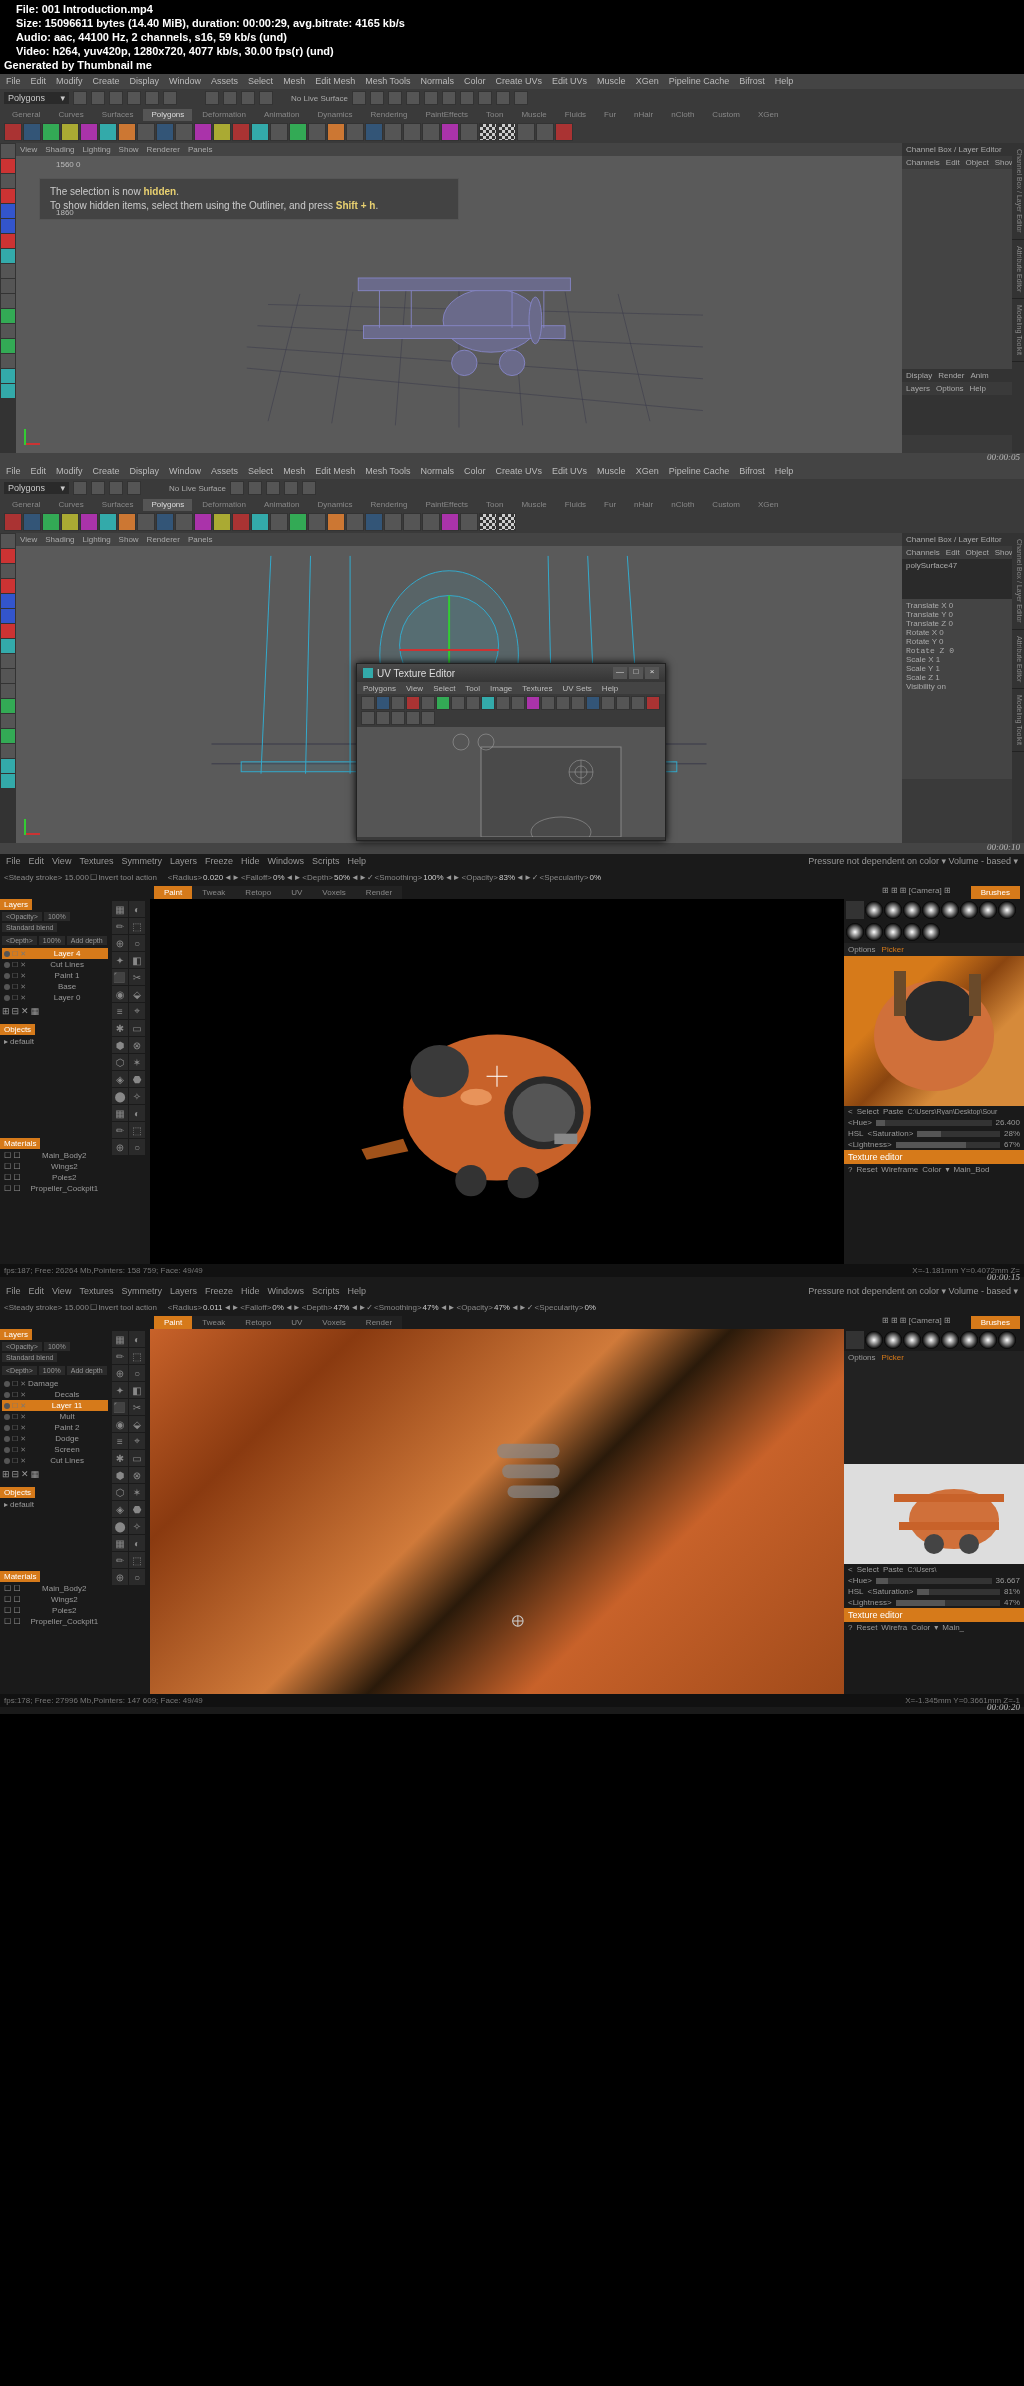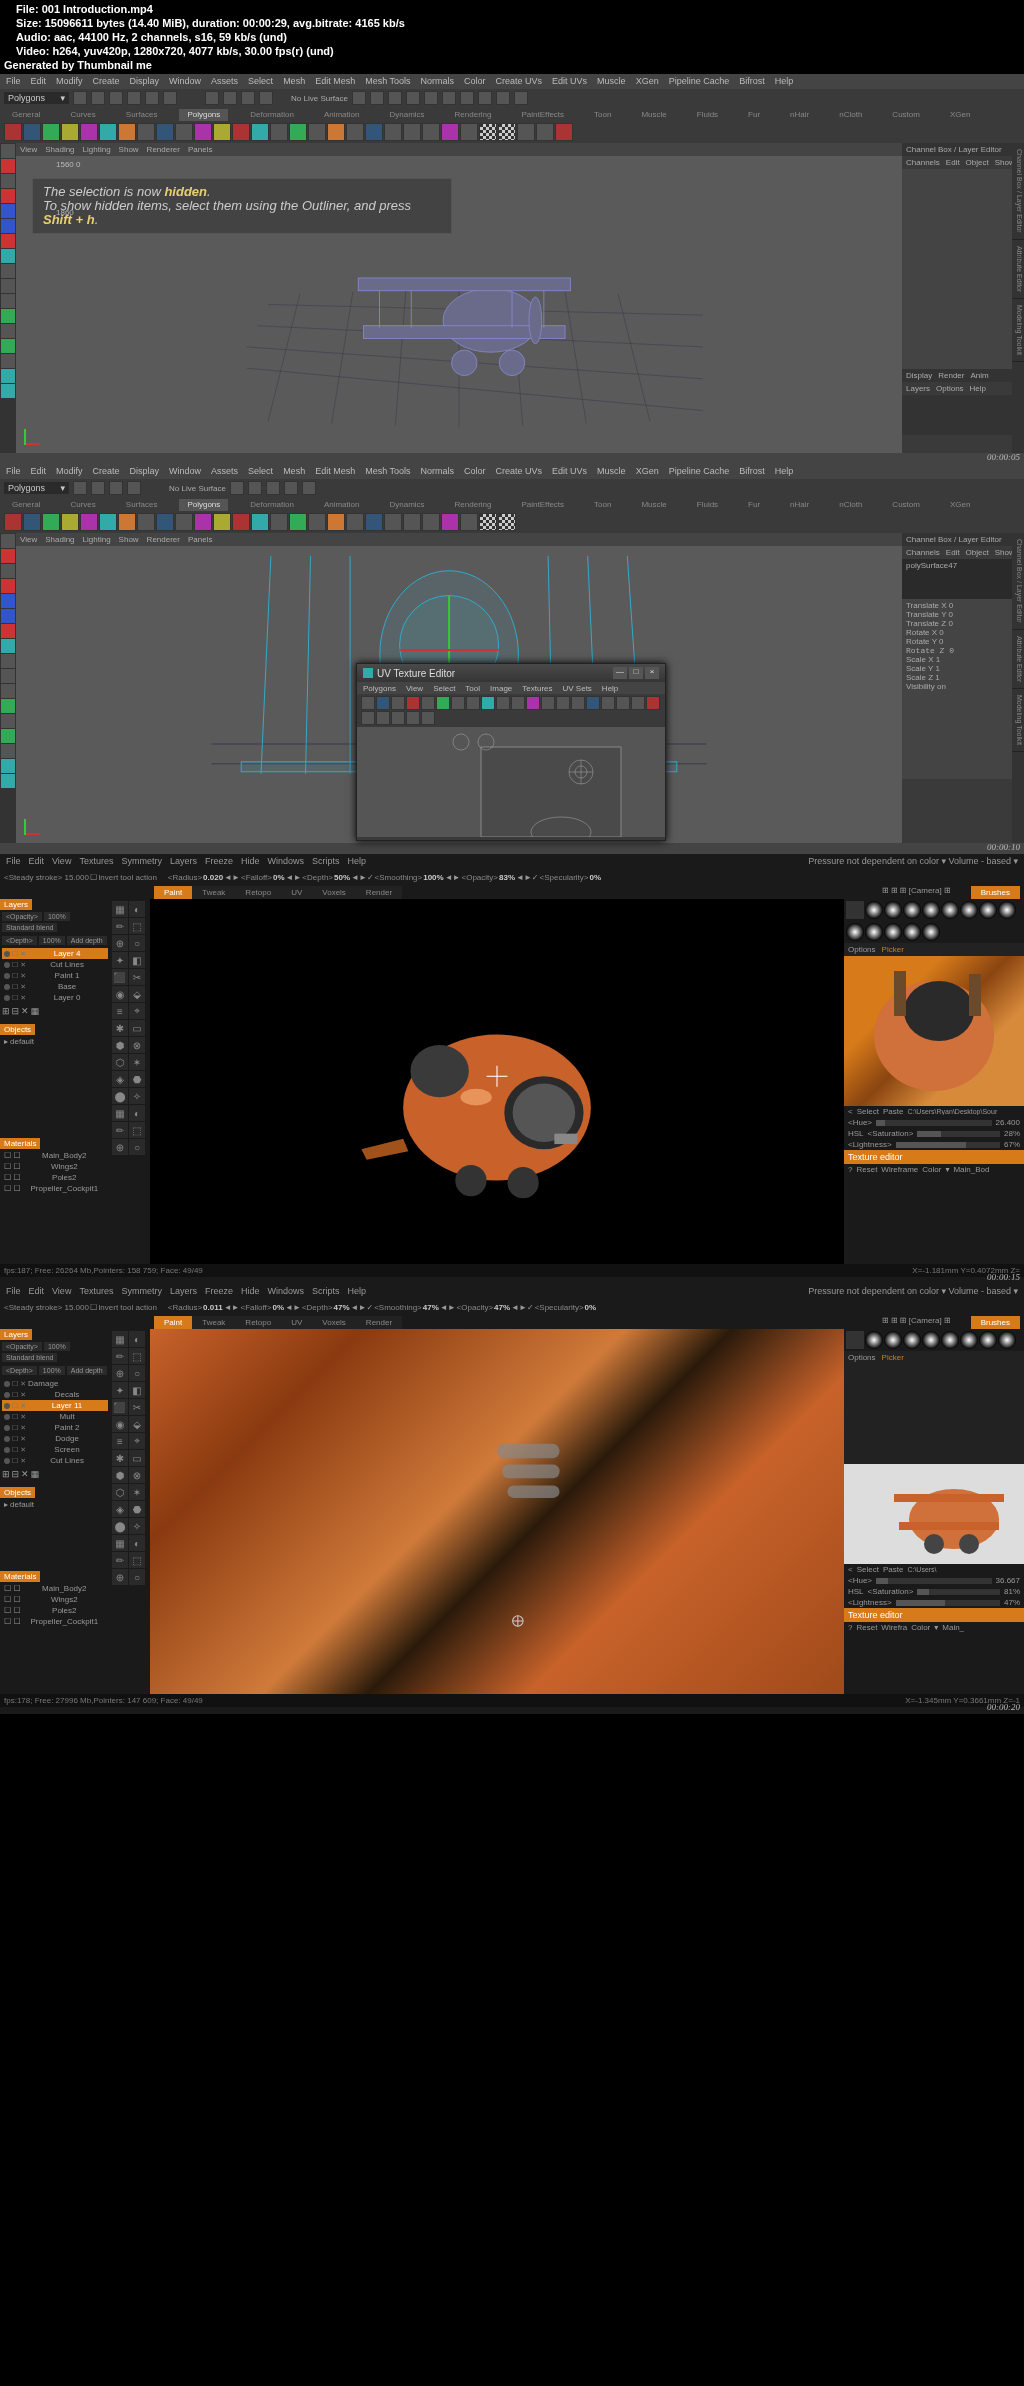"General" .tabbar { gap: 14px -> 2px }
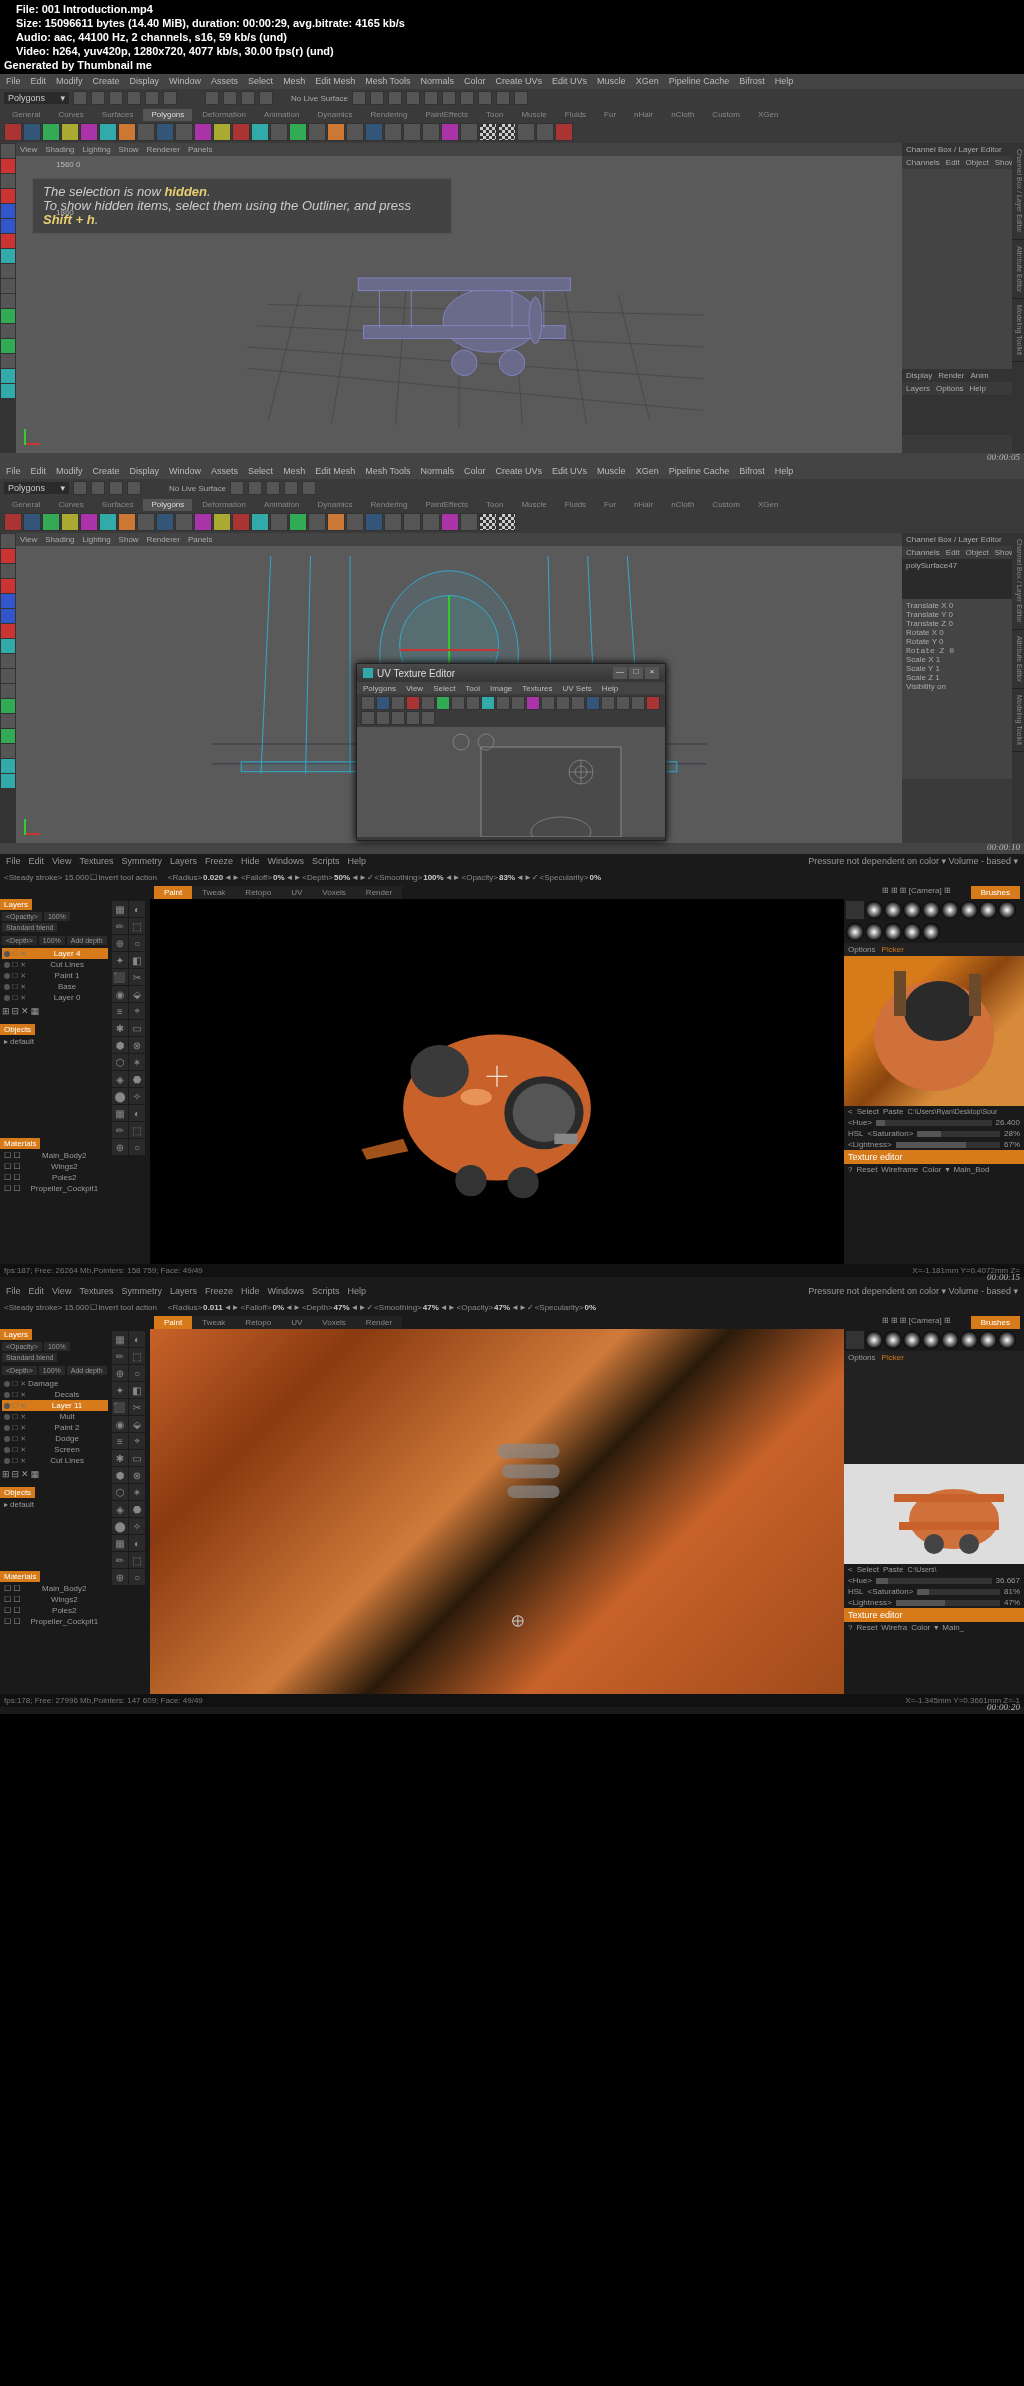"The selection is now hidden." .hint-box { font-size: 13px -> 10px; font-style: italic -> none; left: 16px -> 23px }
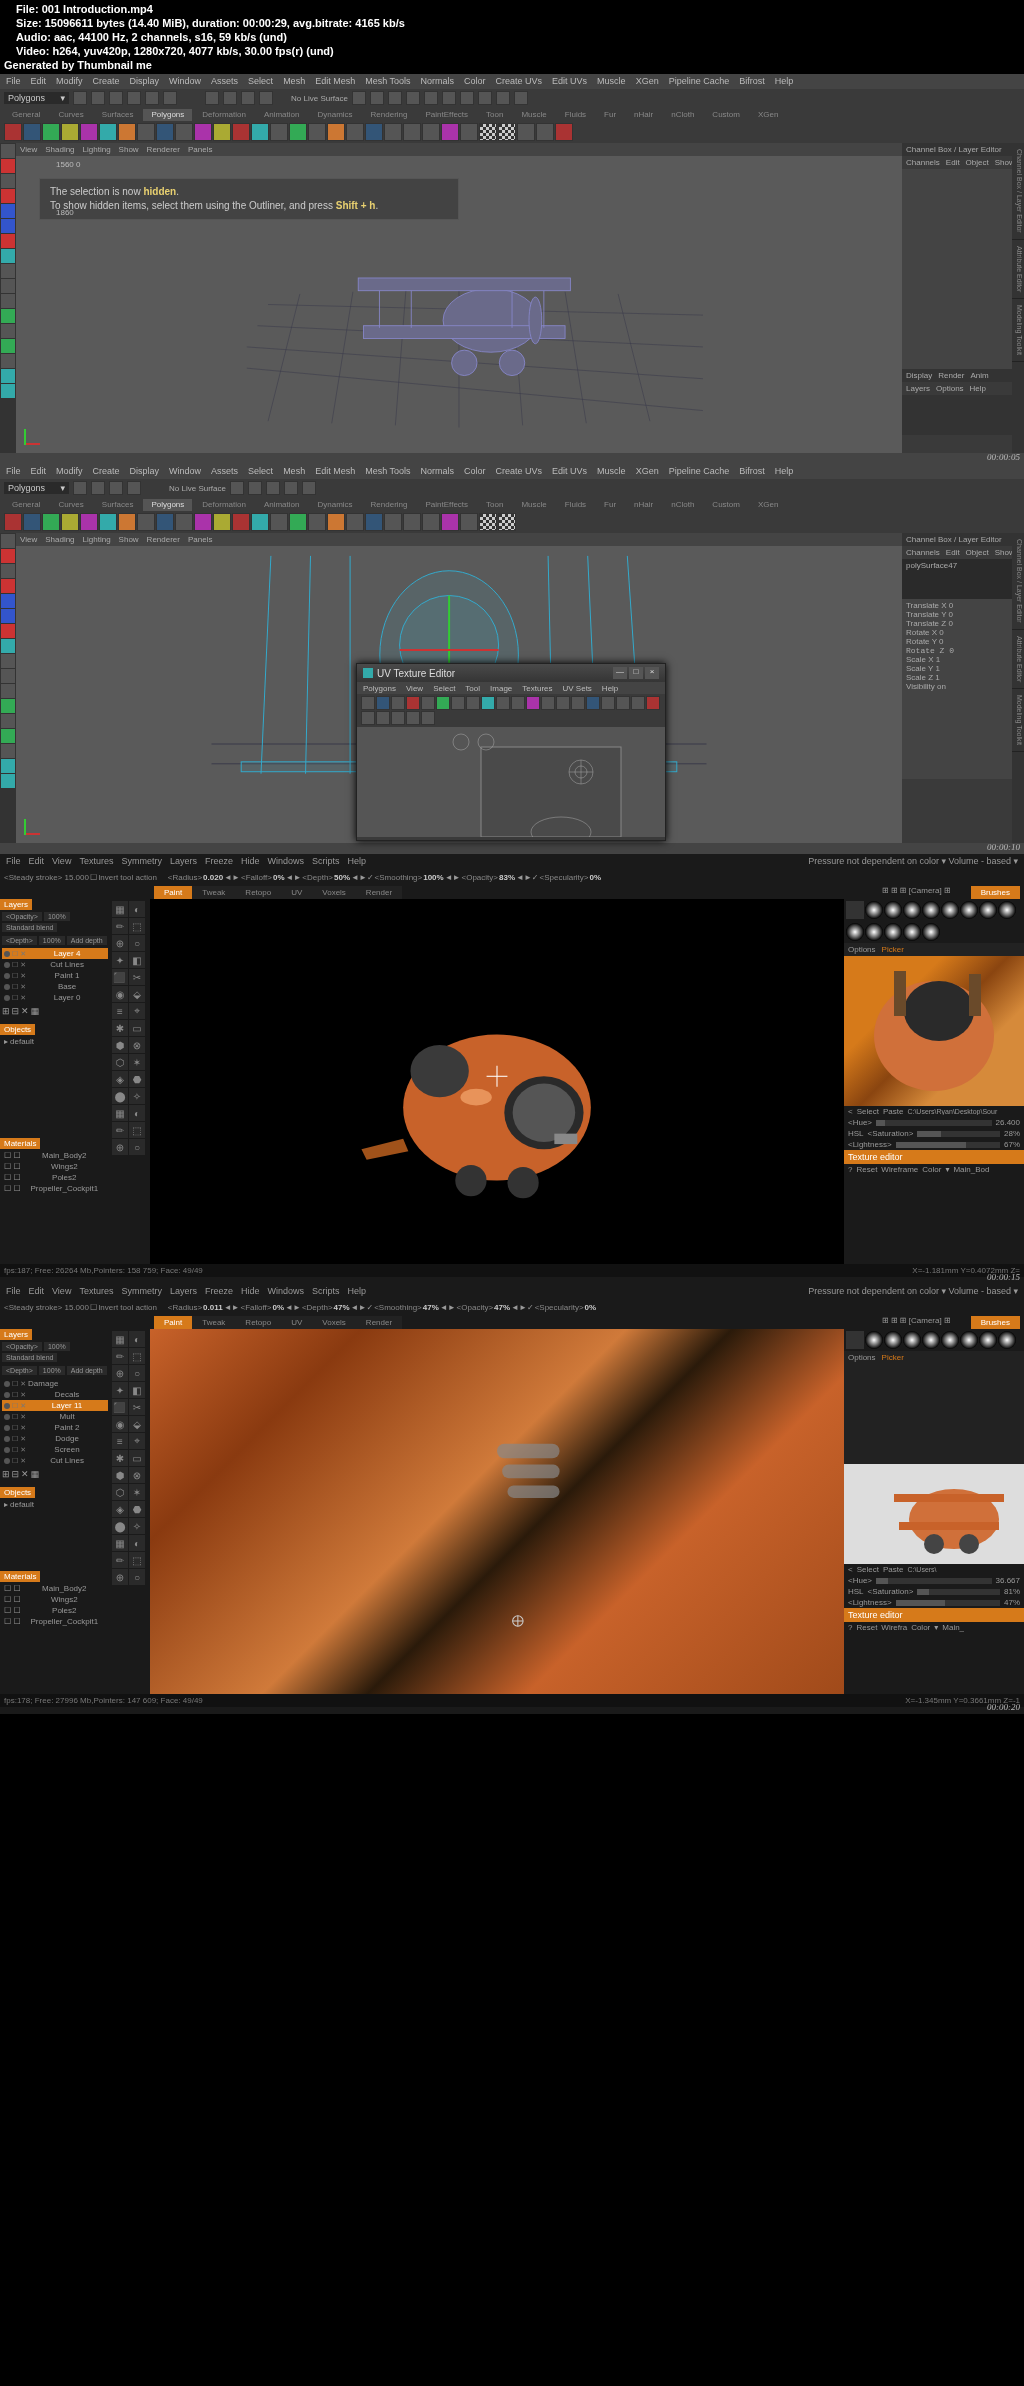"0.020" .coat .toolbar .val { font-weight: bold -> none }
